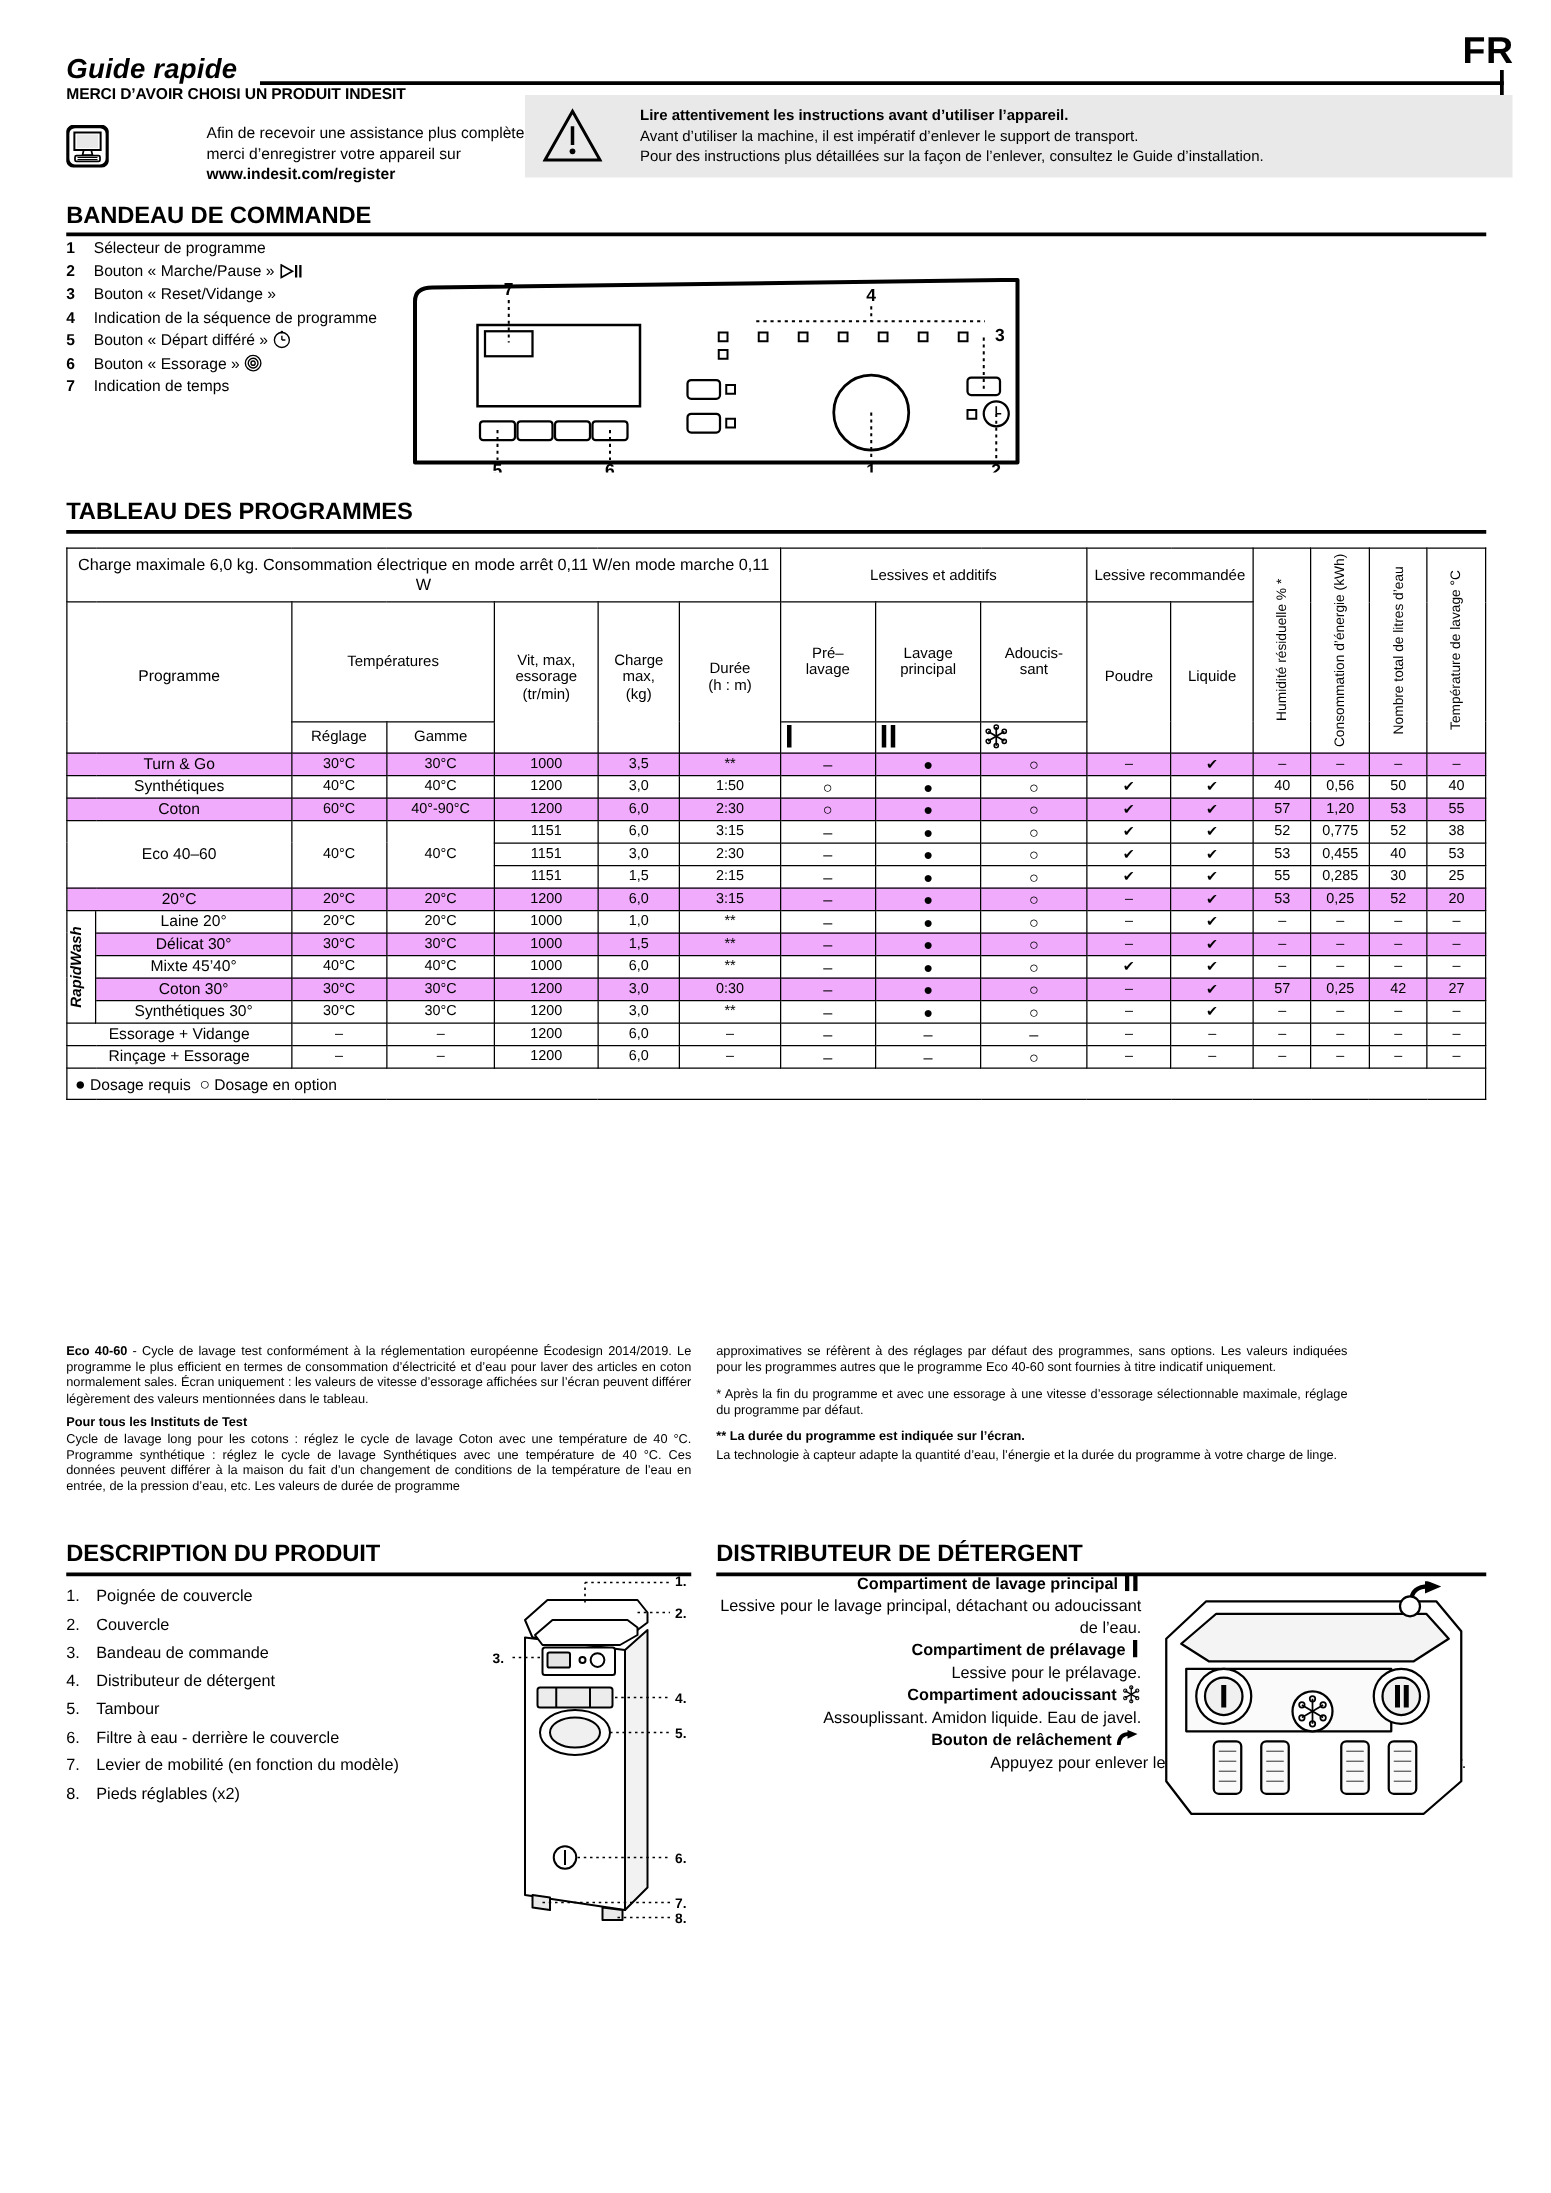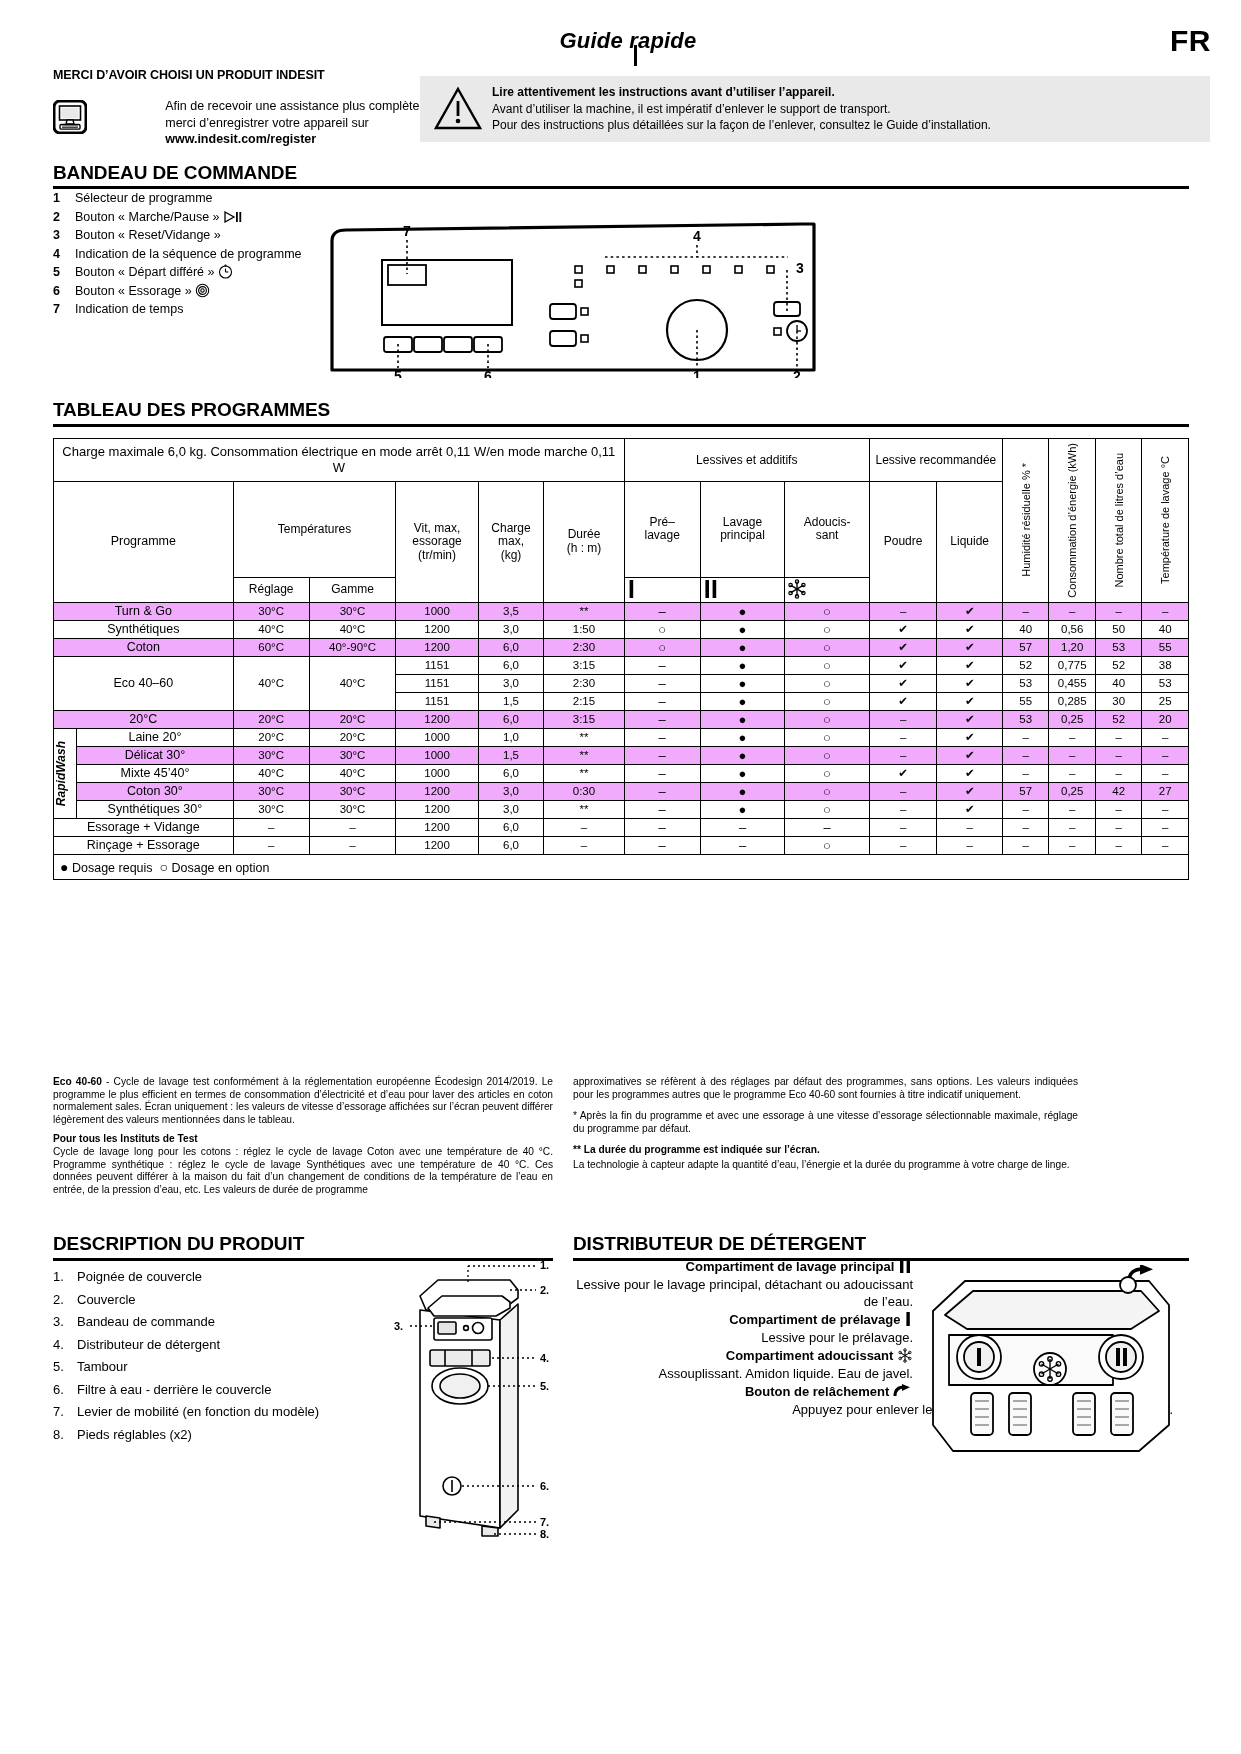"Guide rapide" .hdr { align-items: center -> flex-end; flex-direction: column -> none }
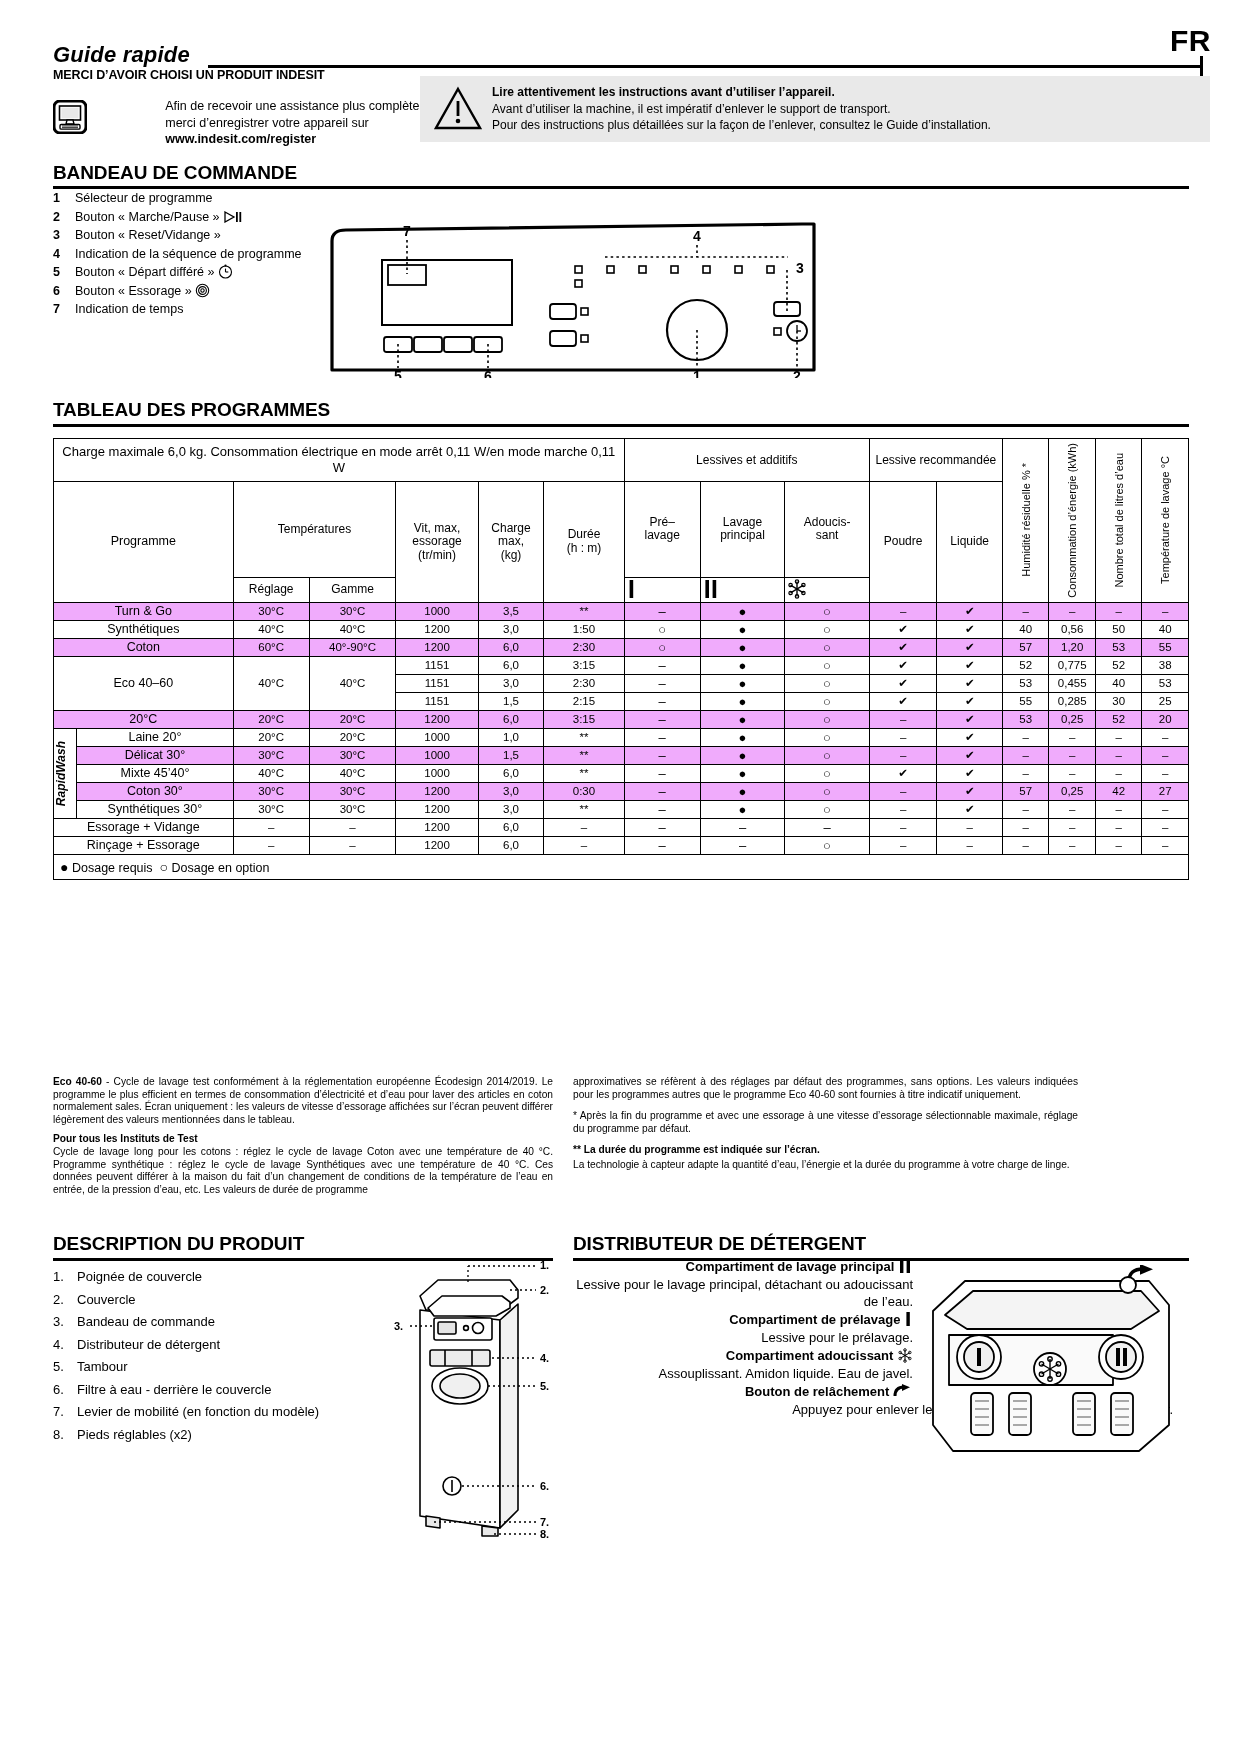"Lire attentivement les instructions" .warn { gap: none -> 20px }
